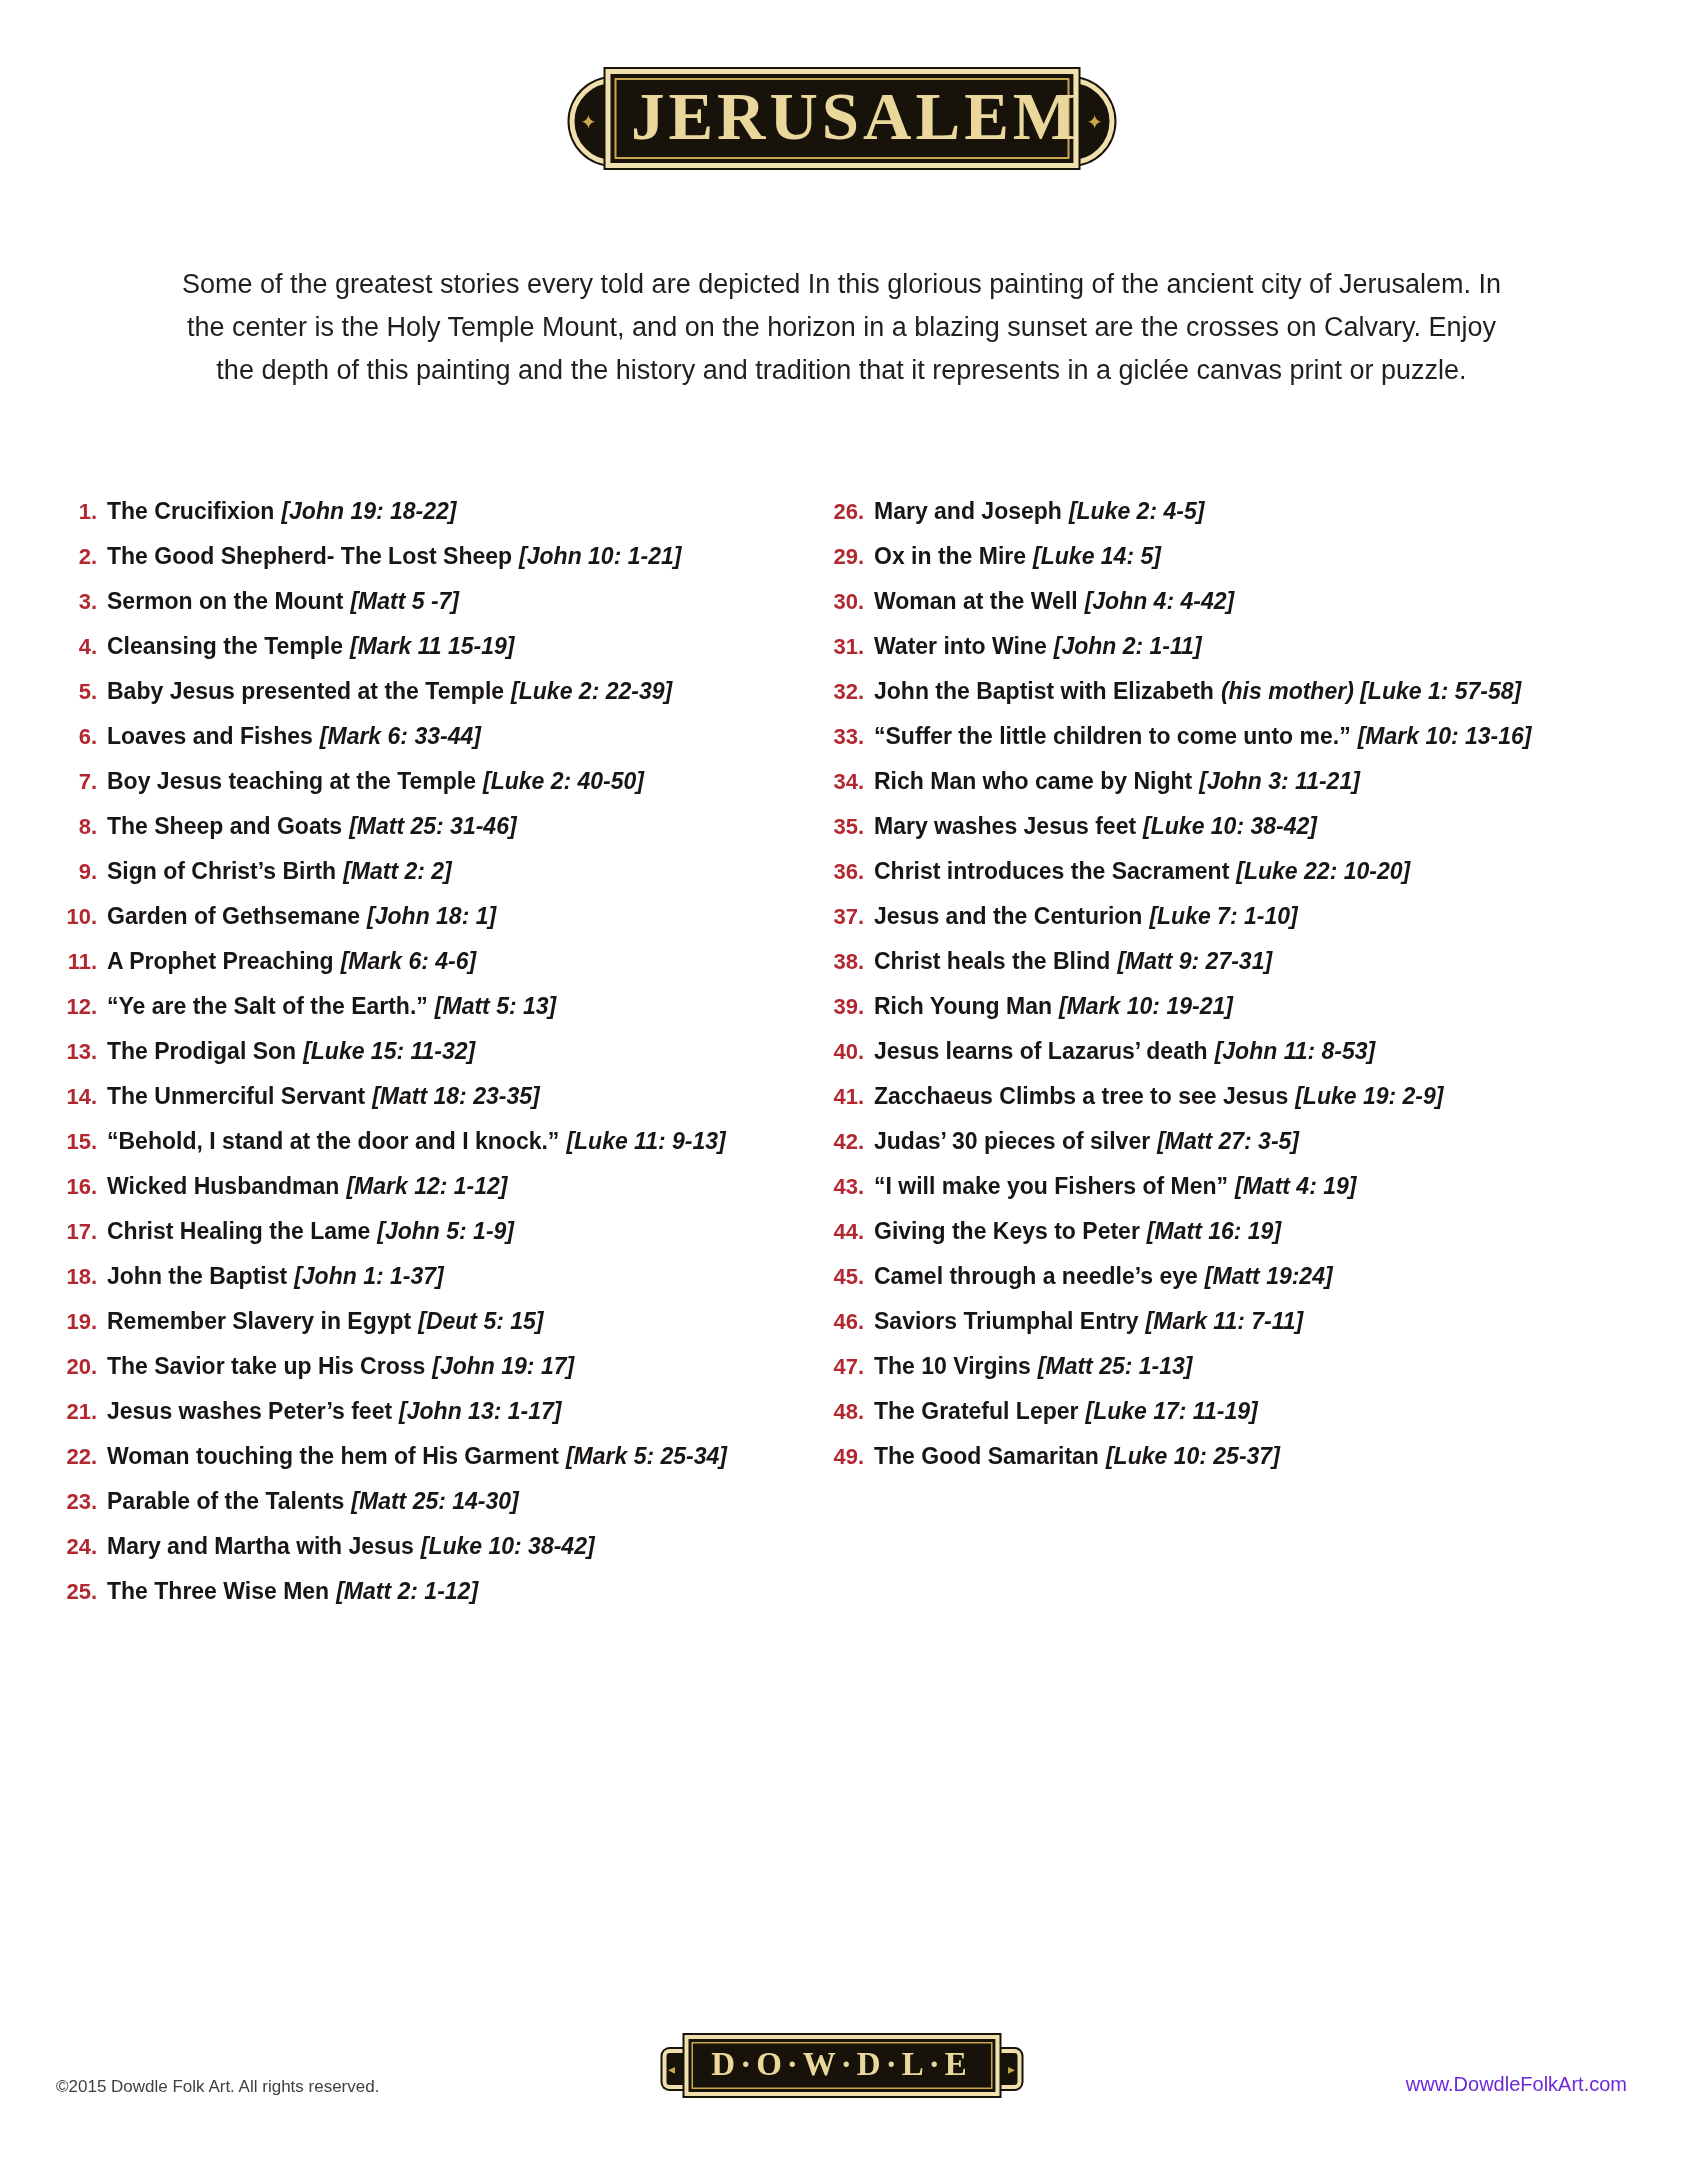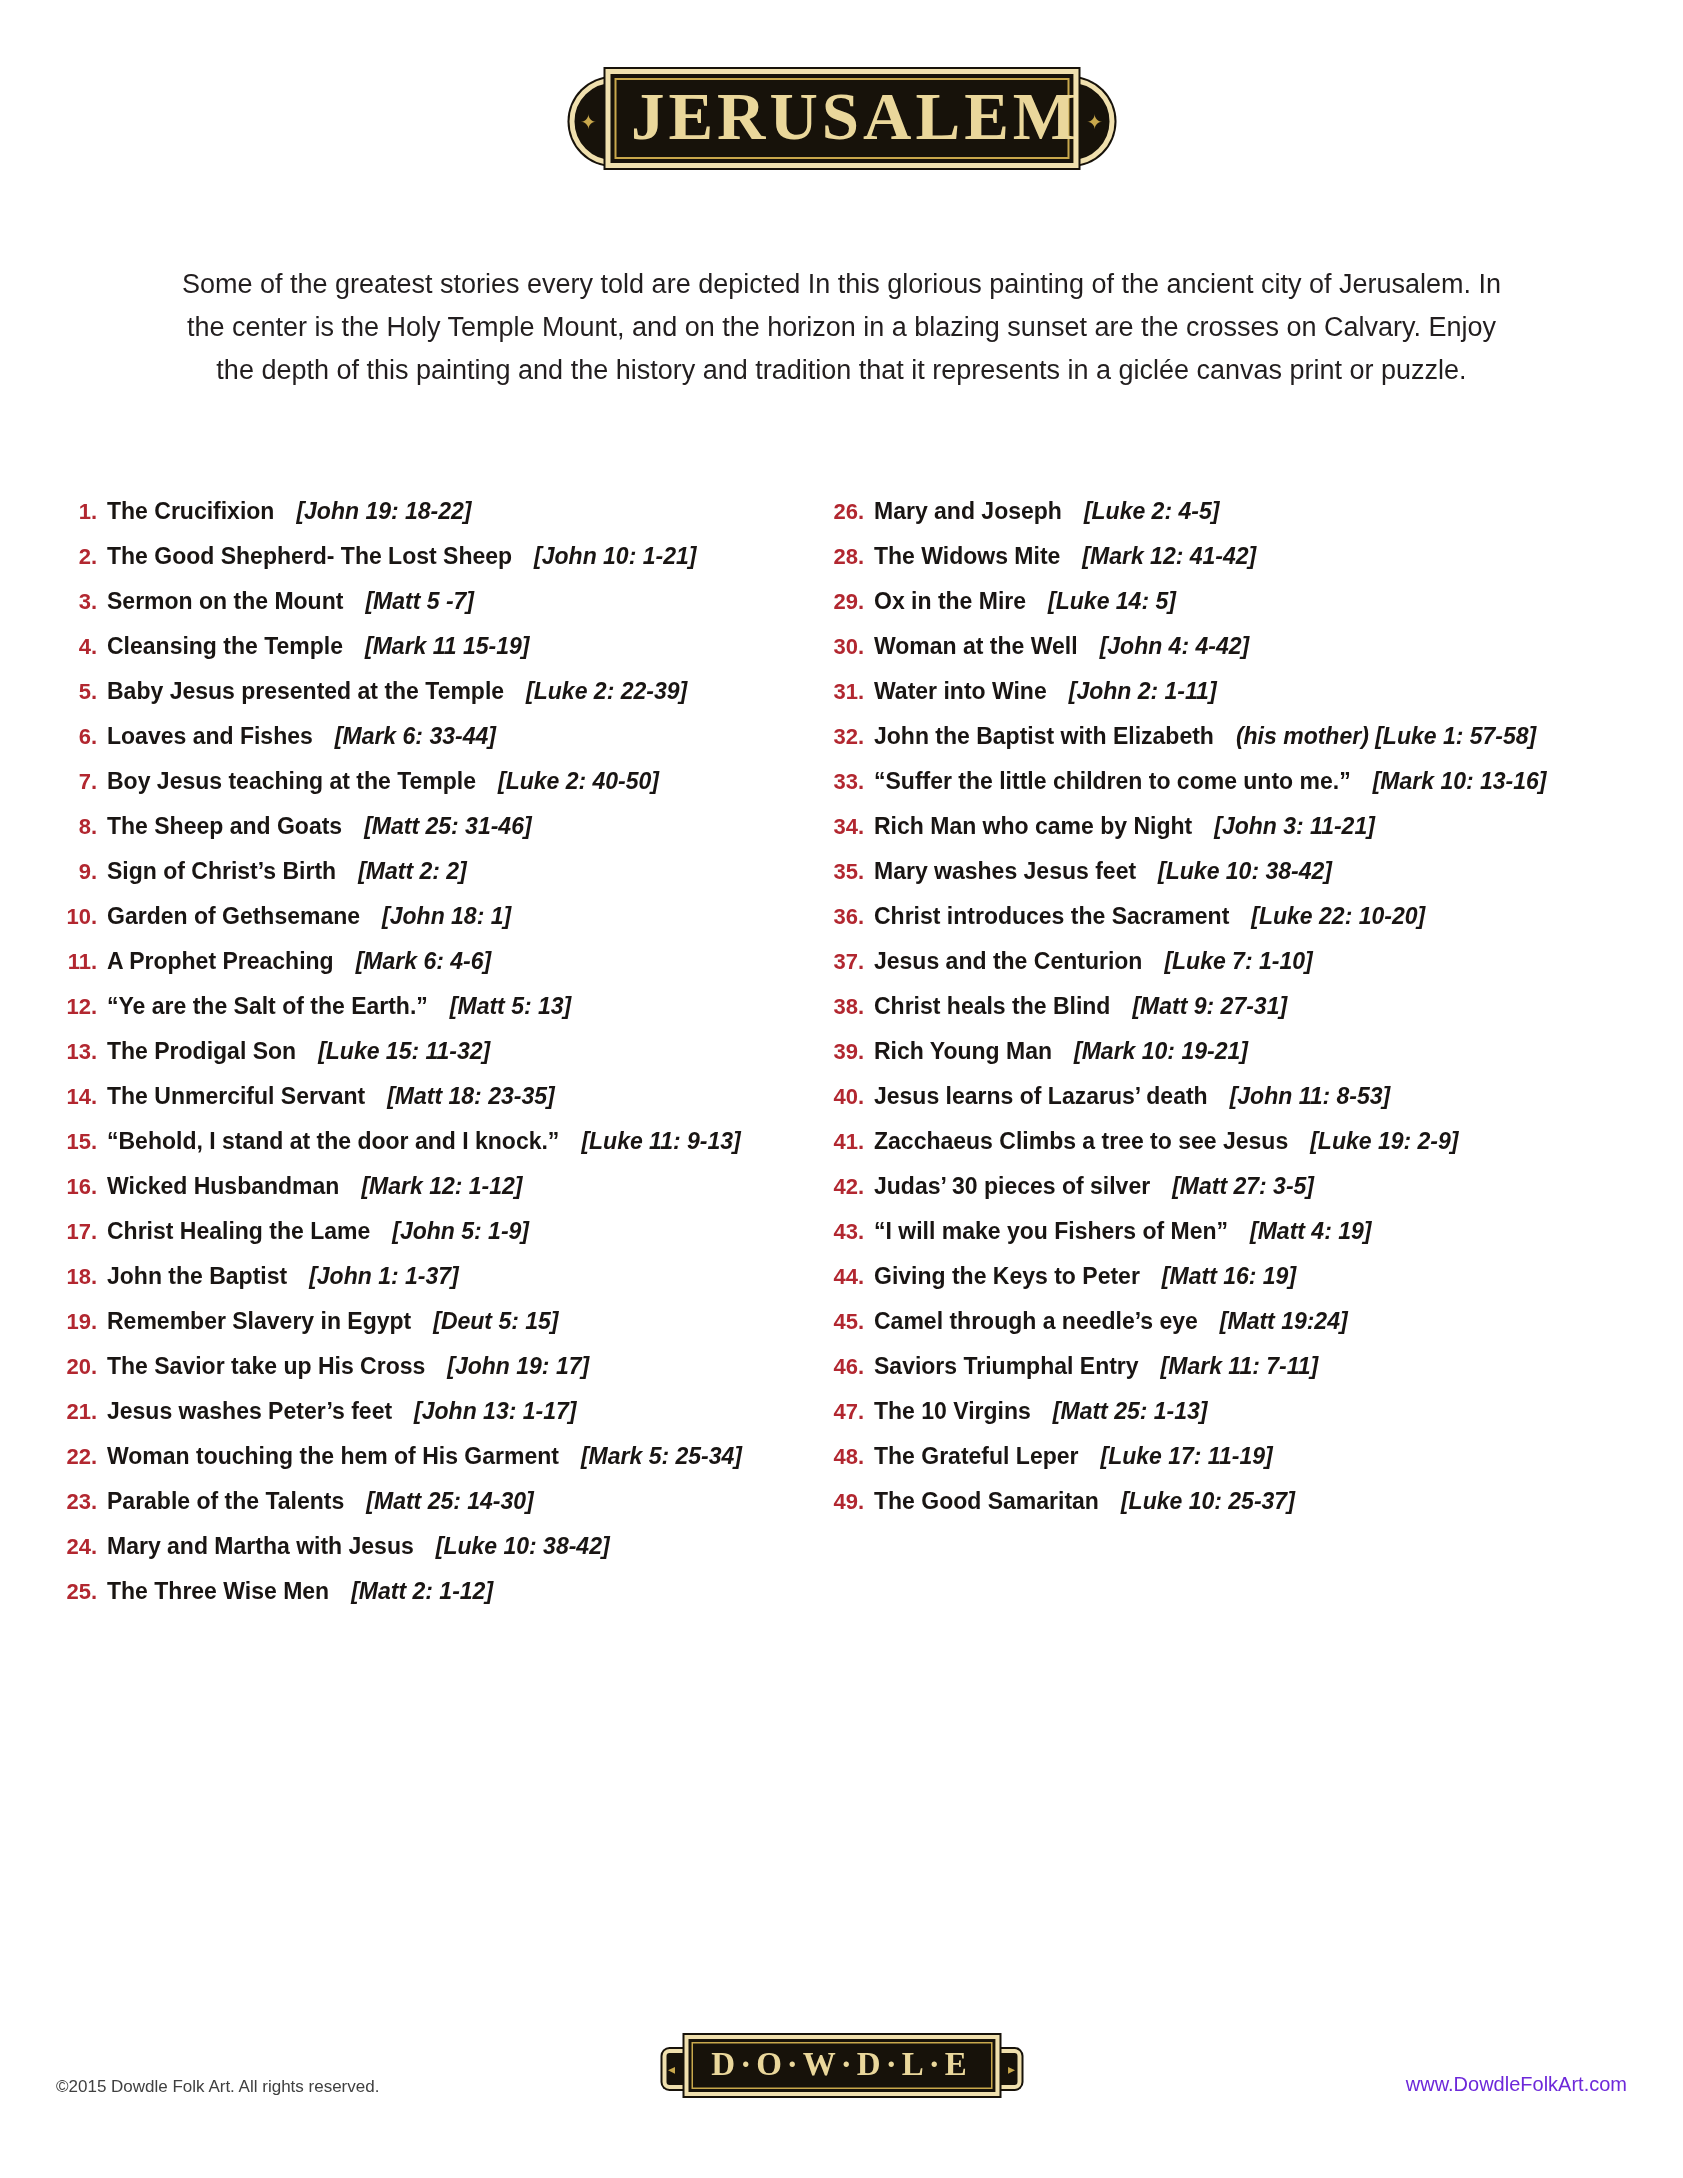"[John 19: 18-22]" .row .ref { margin-left: 22px -> 7px }
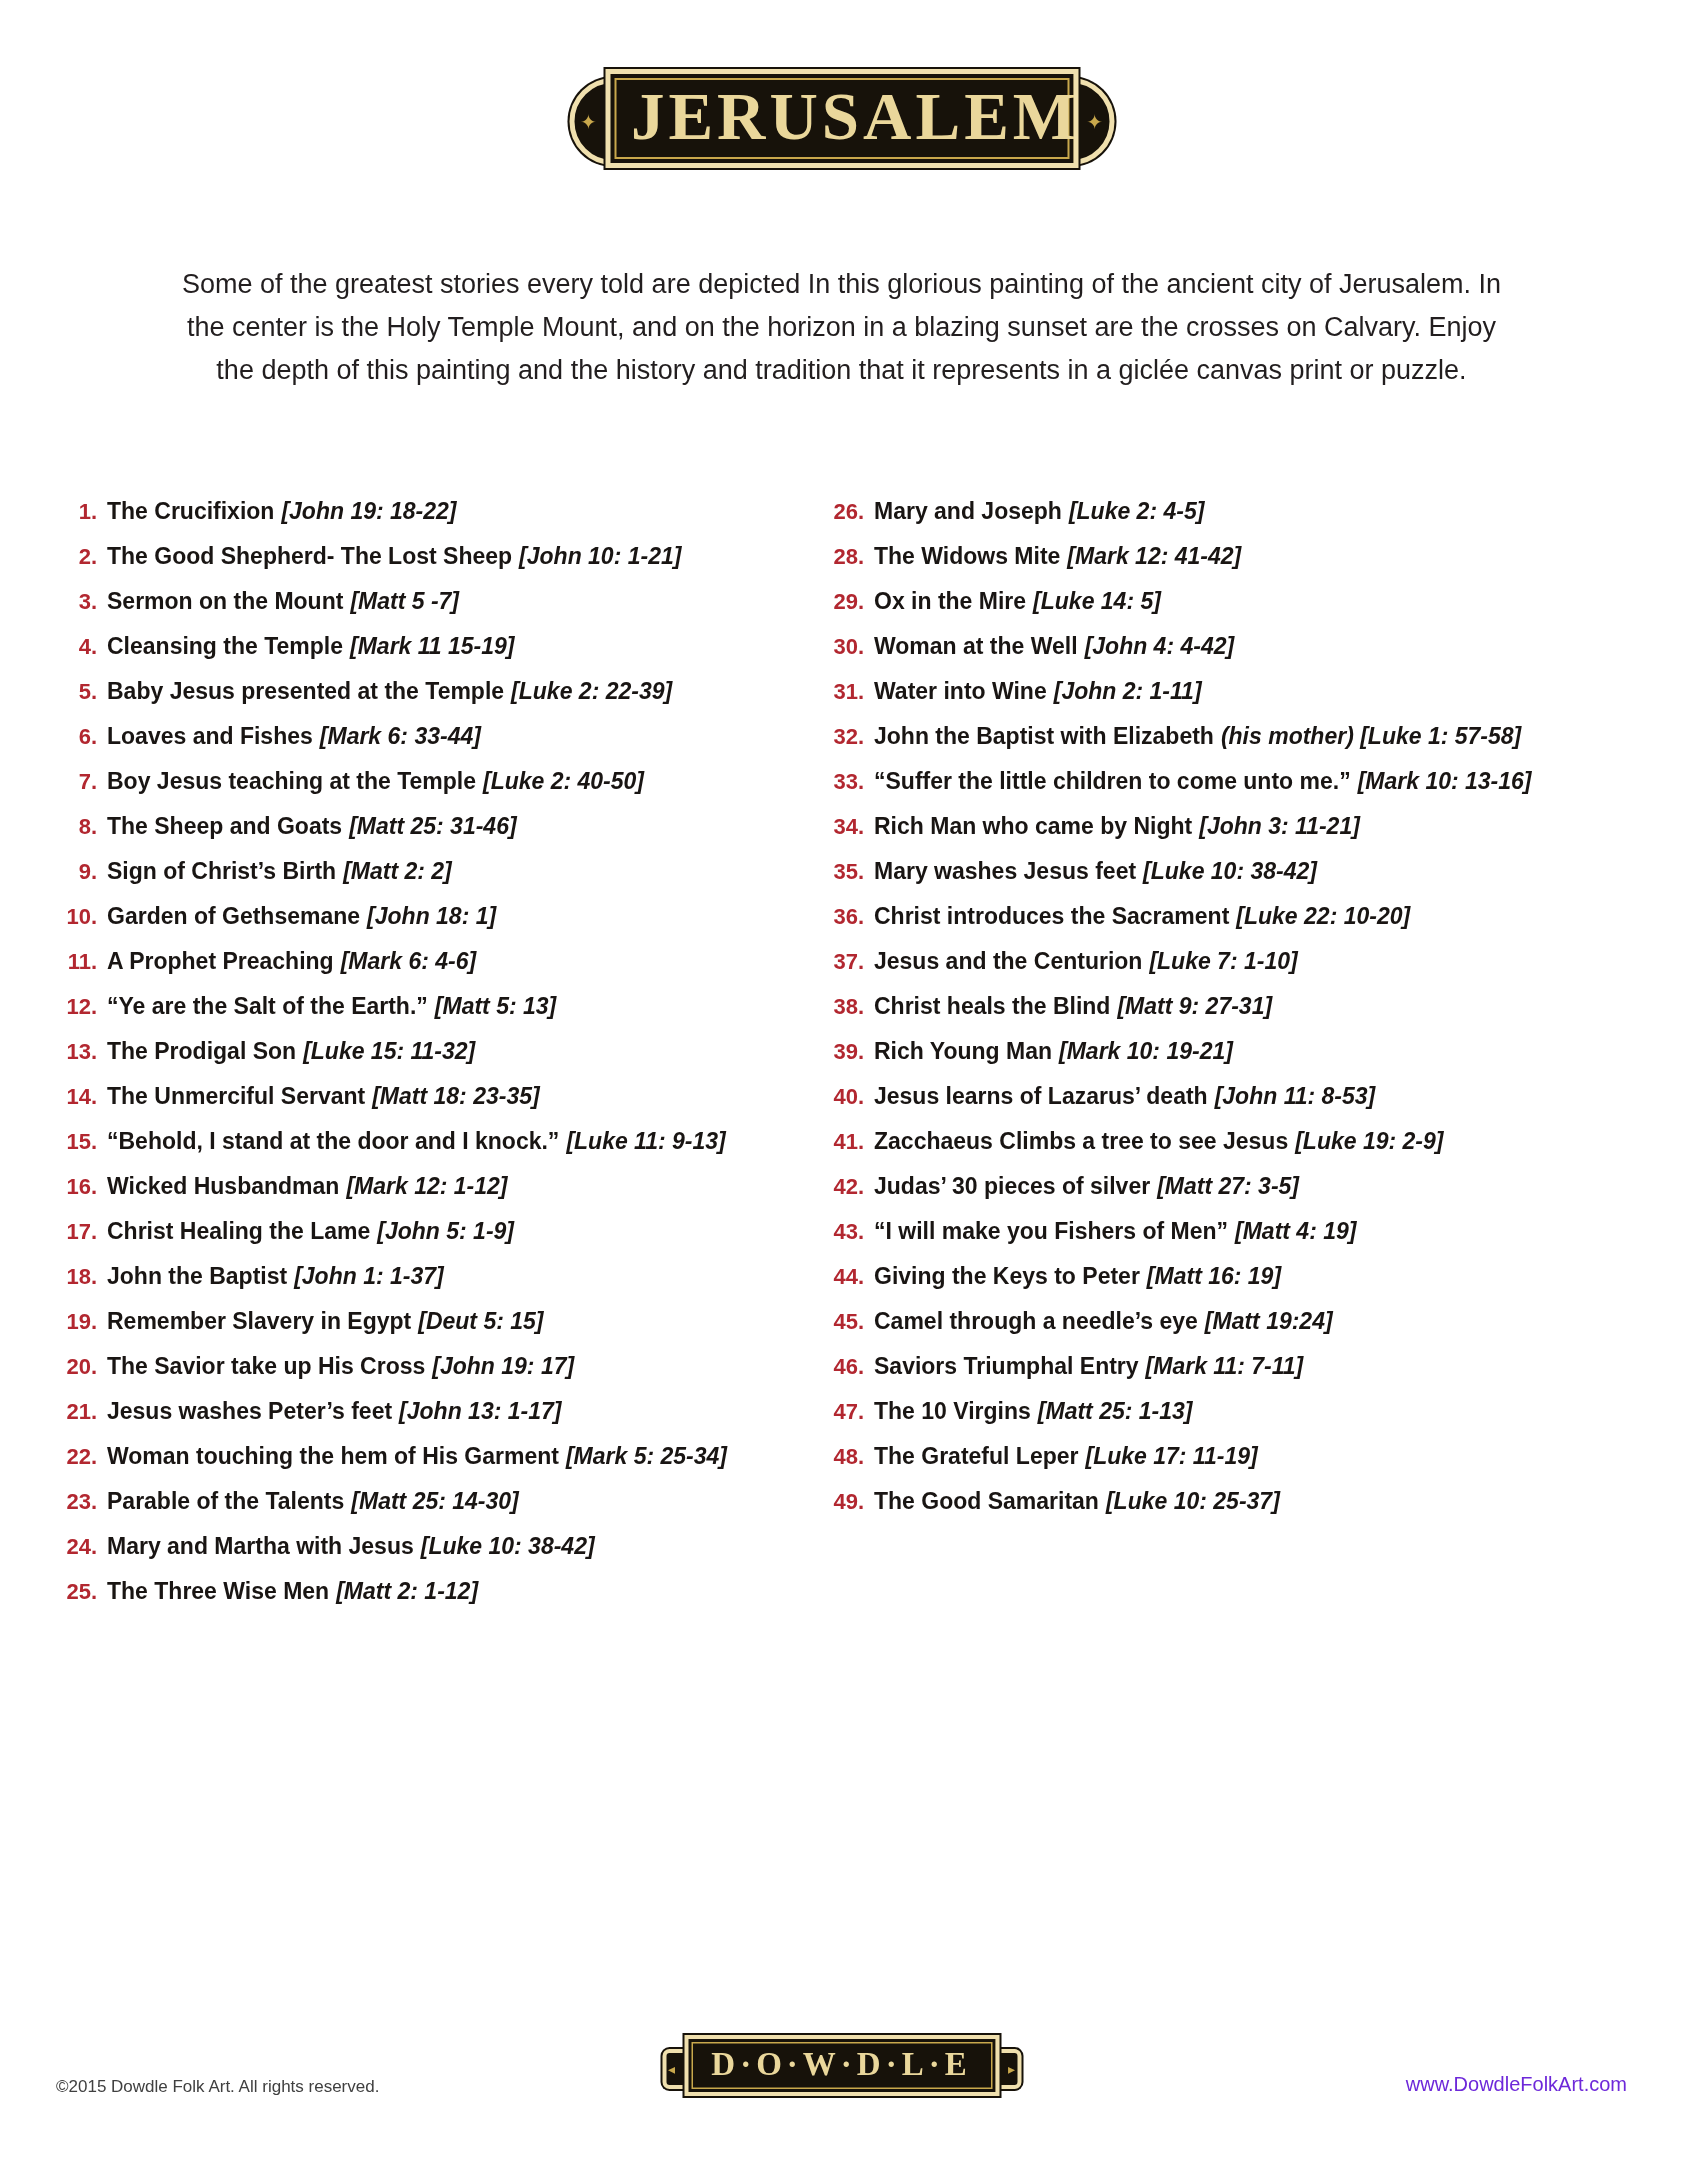"28." div.row { html: <div> <span>28.</span> <span><span>The Widows Mite</span><span>[Mark 12: 41-42]</span></span> </div> -> none }
